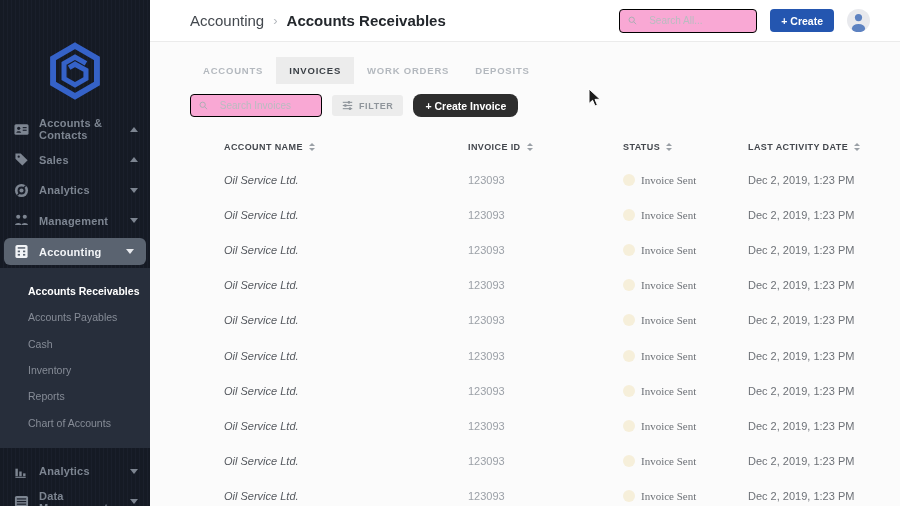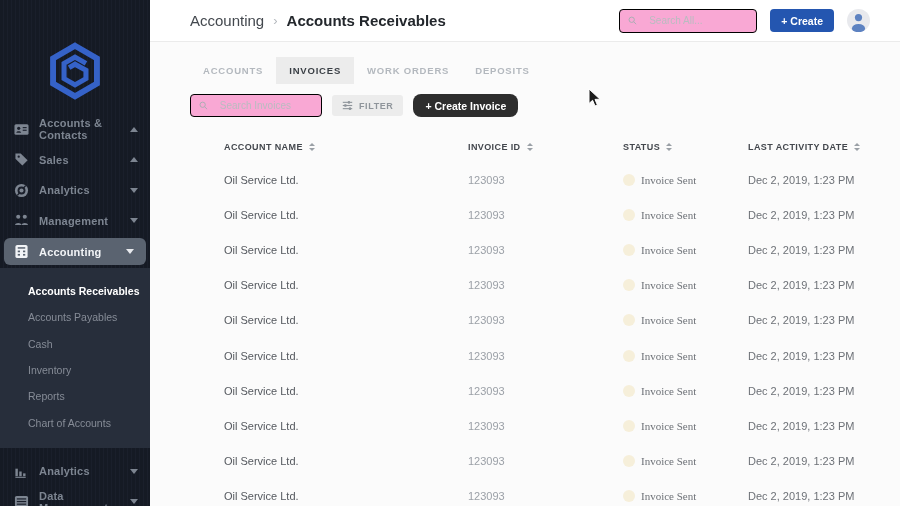"Oil Service Ltd." .td.account { font-style: none -> italic }
